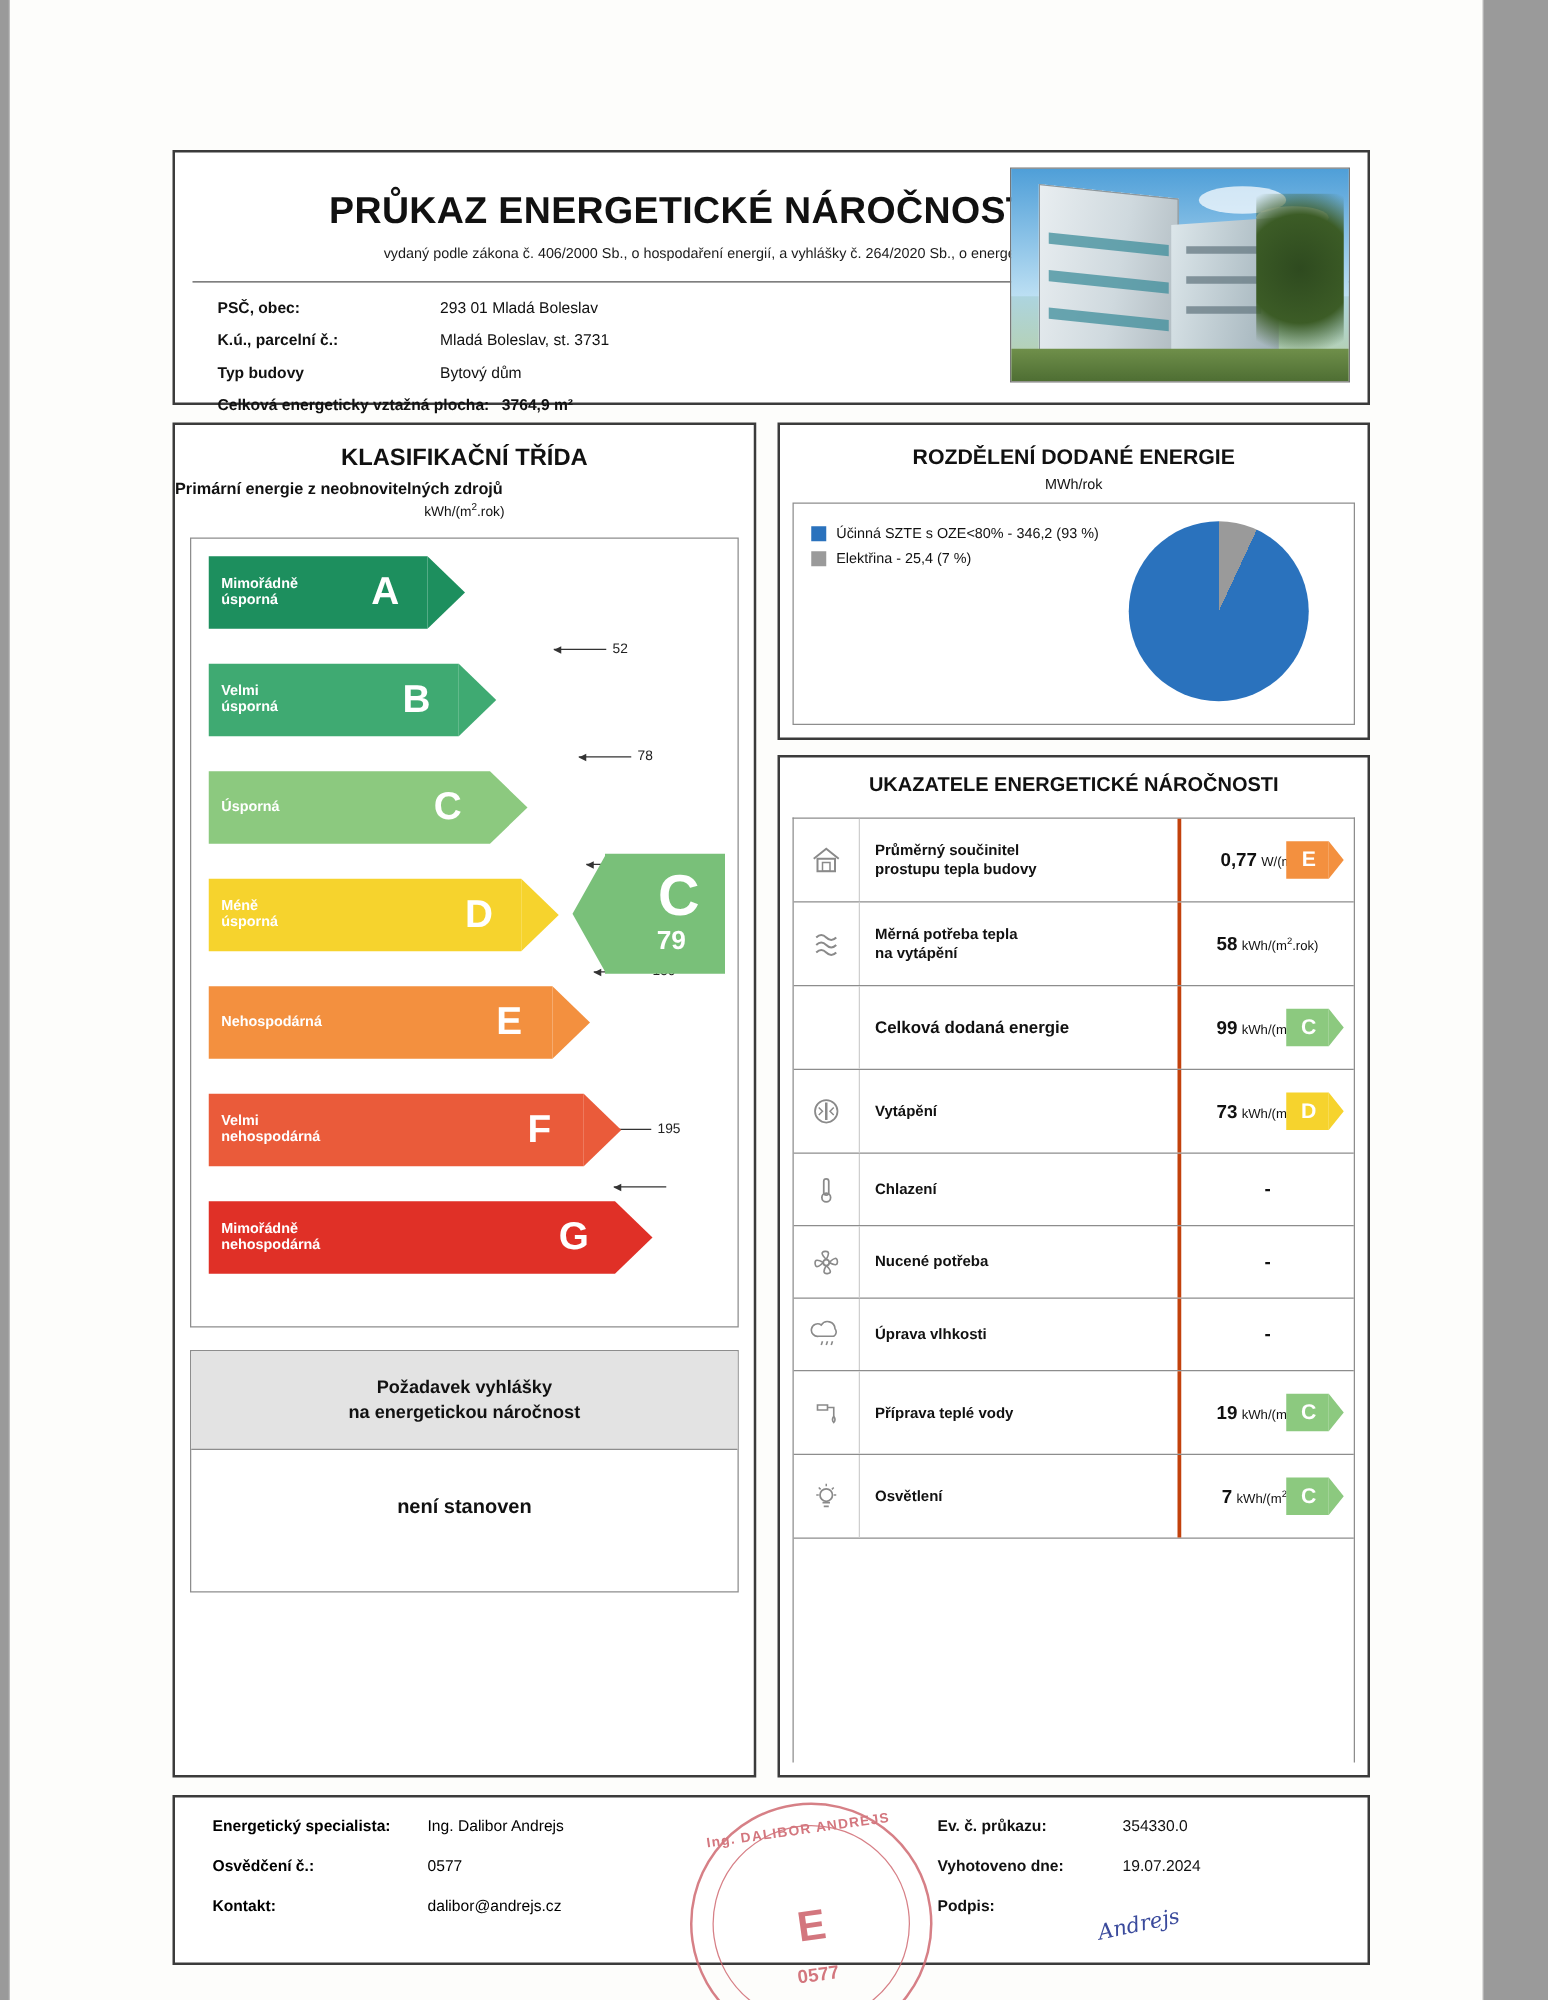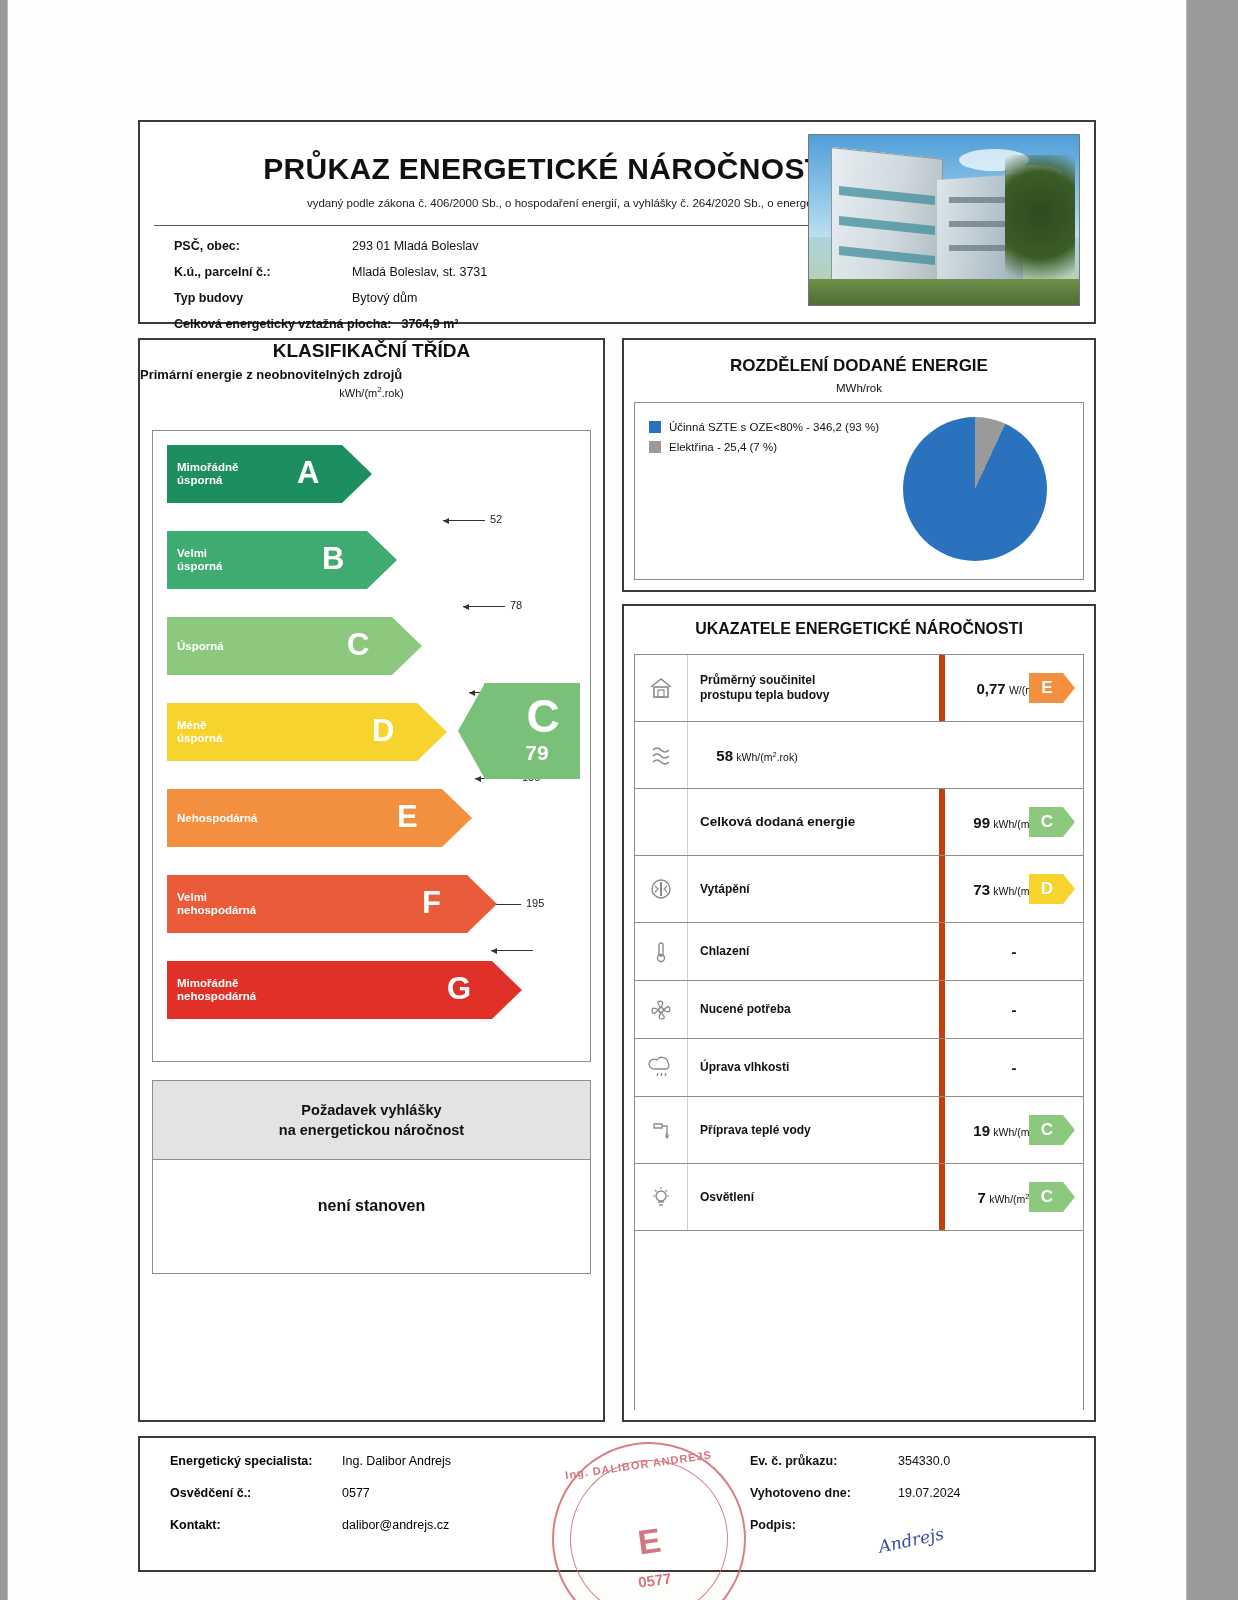"KLASIFIKAČNÍ TŘÍDA" .lb-title { margin-top: none -> 16px }
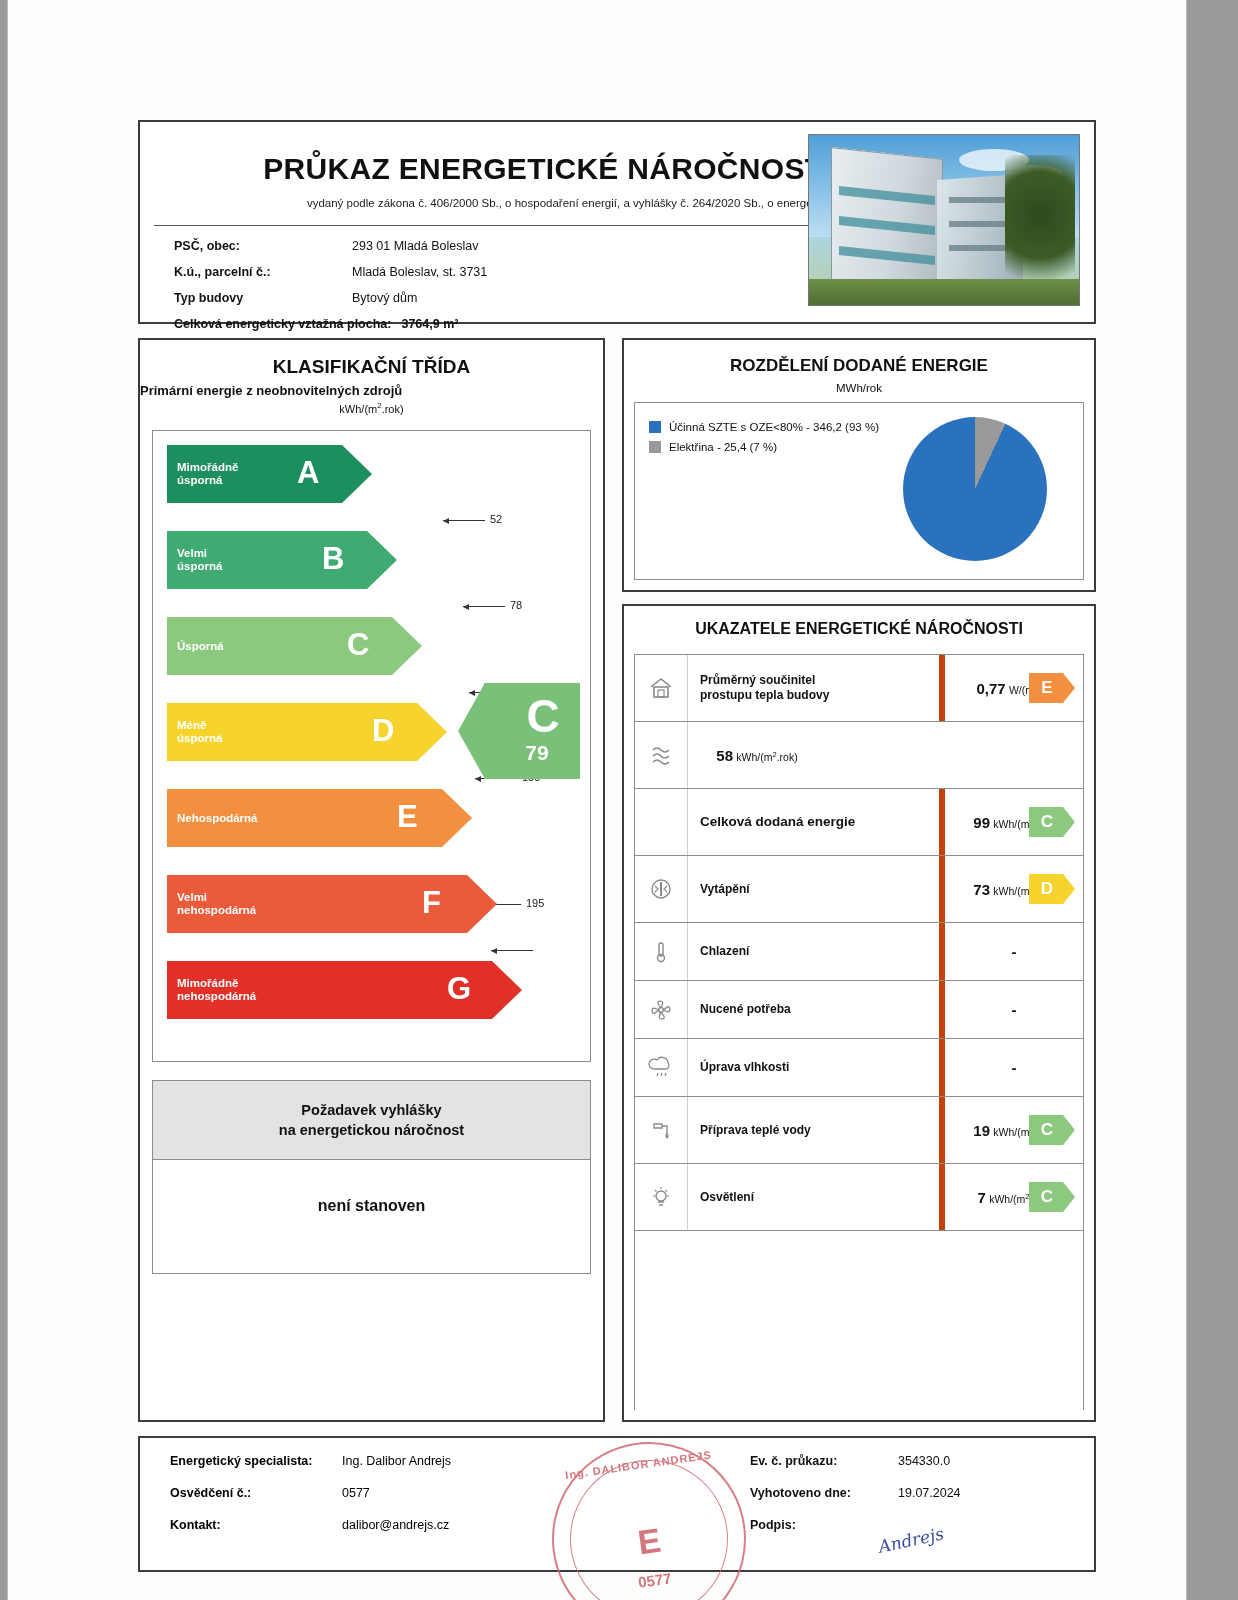"Průměrný součinitel" .irow .nm { border-right: 6px solid #c2410c -> 3px solid #c2410c }
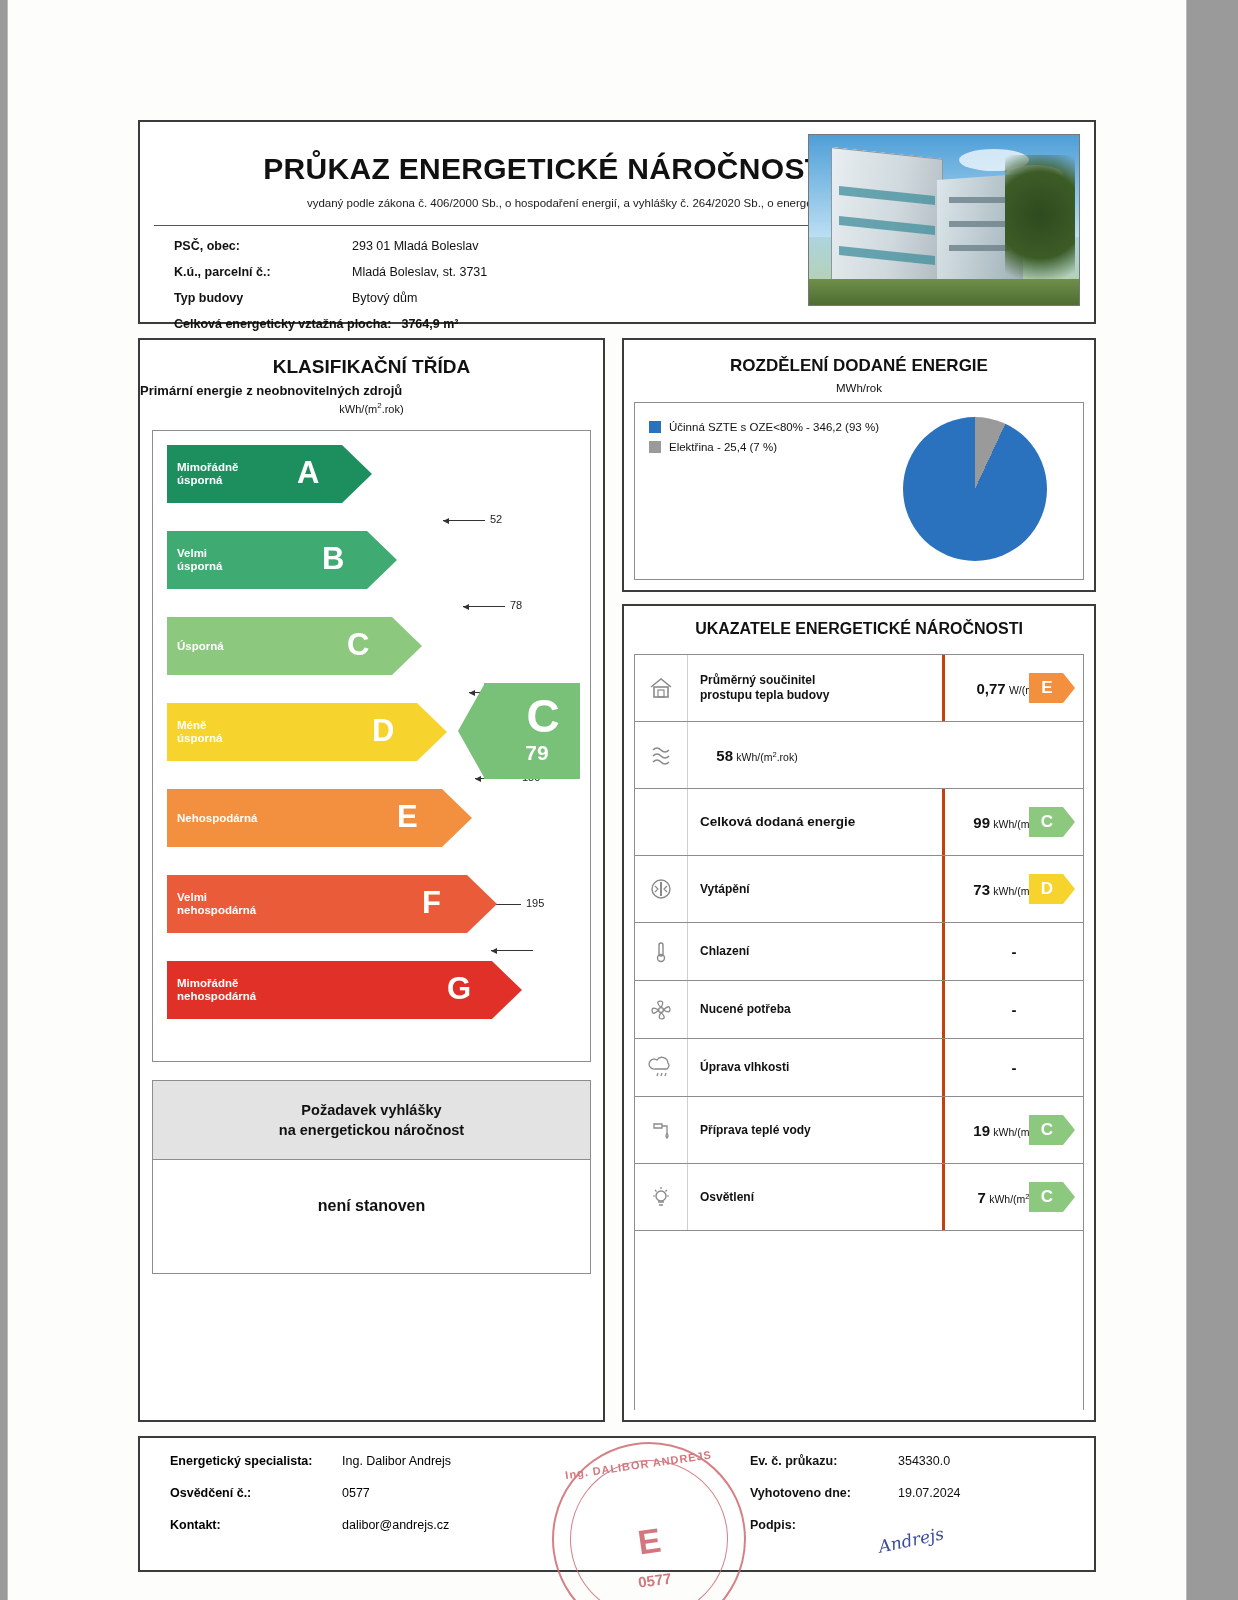"Měrná potřeba tepla" div.nm { html: none -> <div>Měrná potřeba tepla na vytápění</div> }
